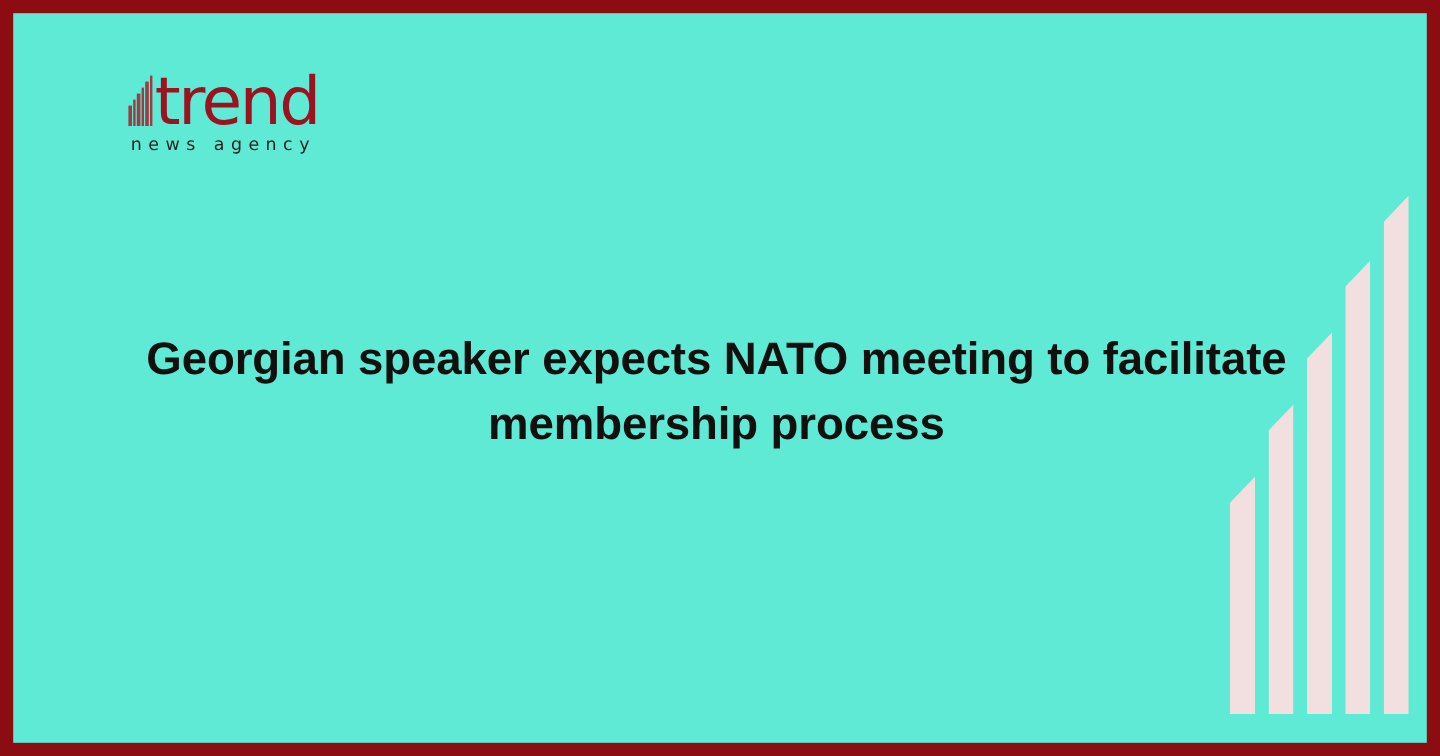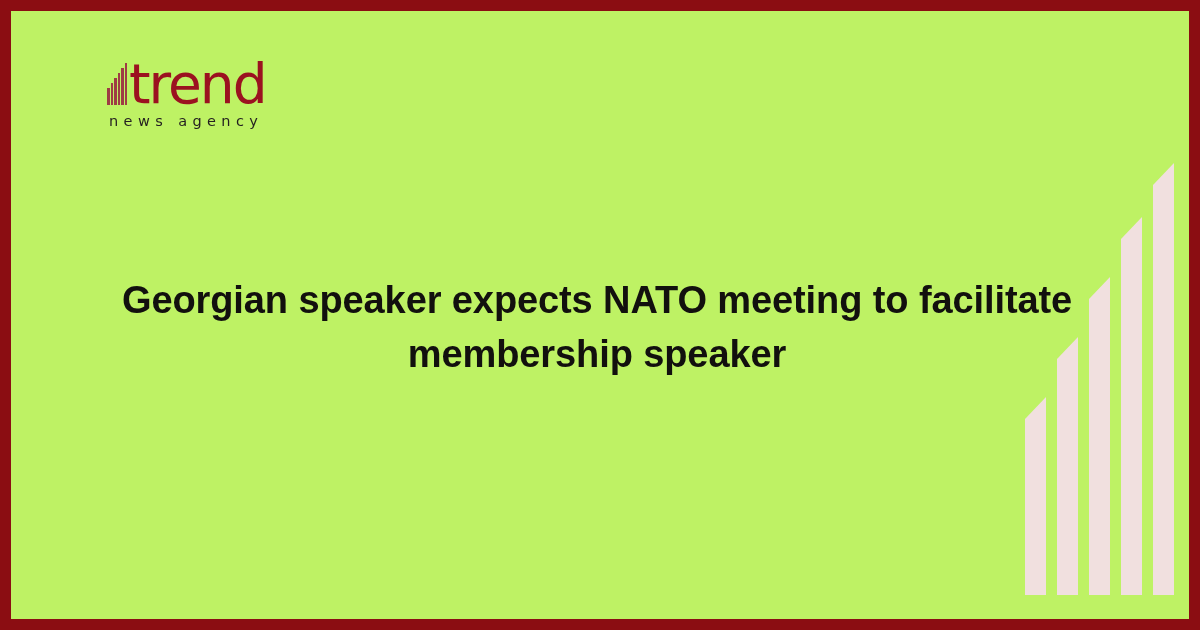"trend" #canvas { background: #bef264 -> #5eead4 }
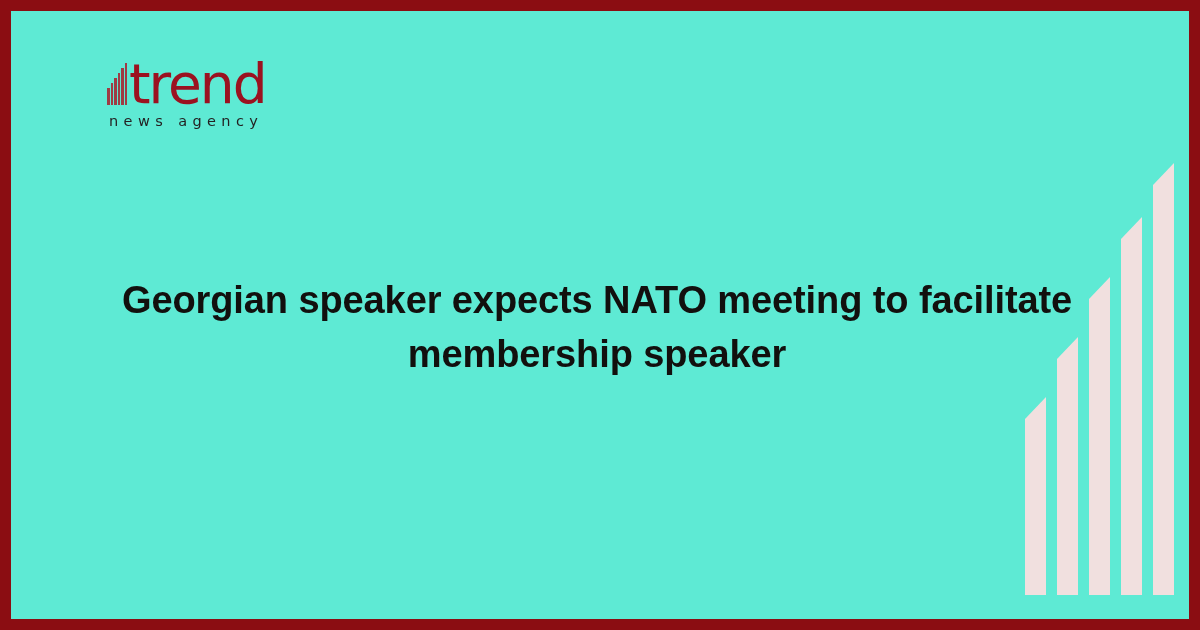"membership speaker" span.headline-line { text: speaker -> process }
